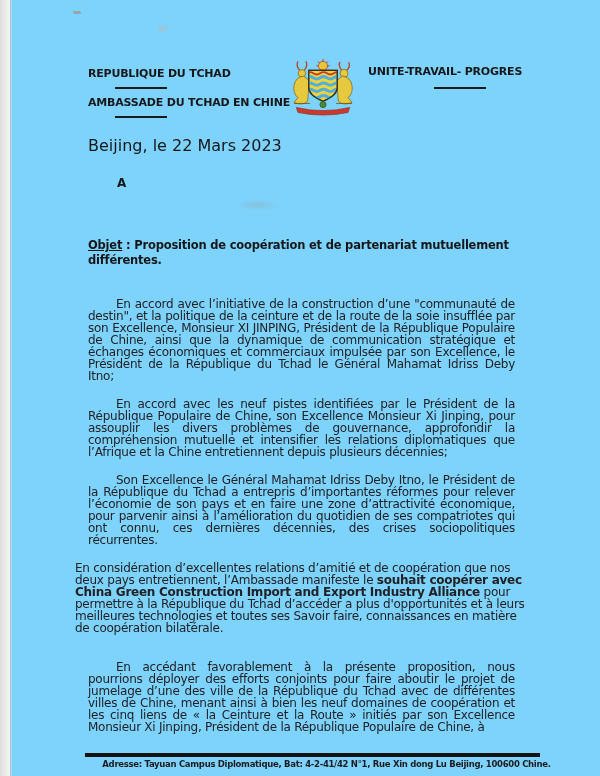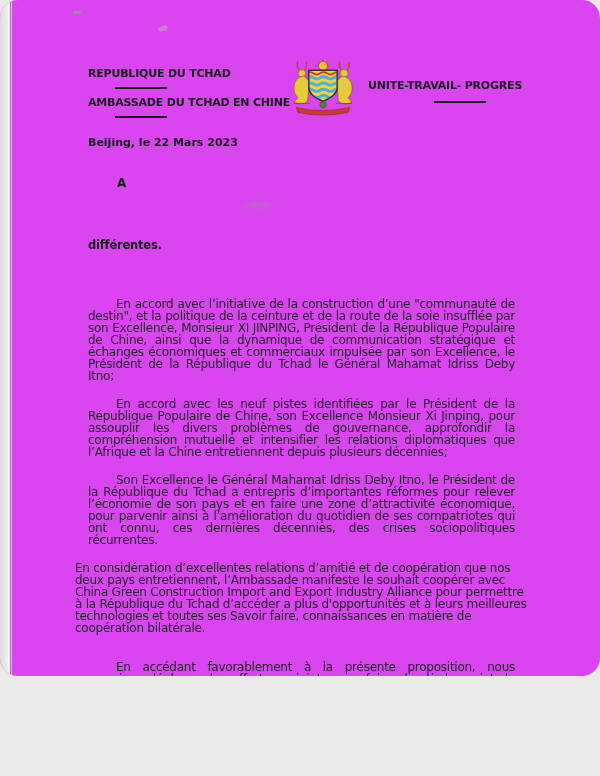"REPUBLIQUE DU TCHAD" .paper { background: #d946ef -> #7dd3fc; border-radius: 18px -> none; height: 676px -> 776px }
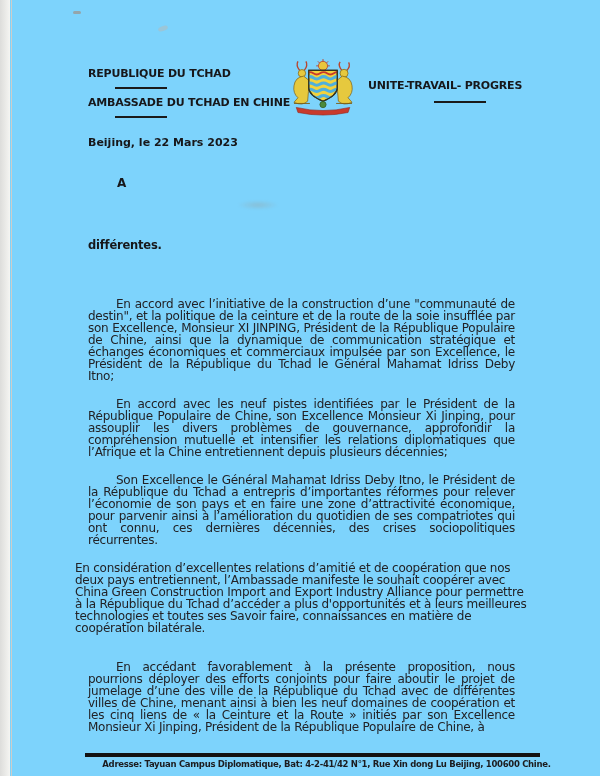"UNITE-TRAVAIL- PROGRES" .hdr-right { top: 79px -> 65px }
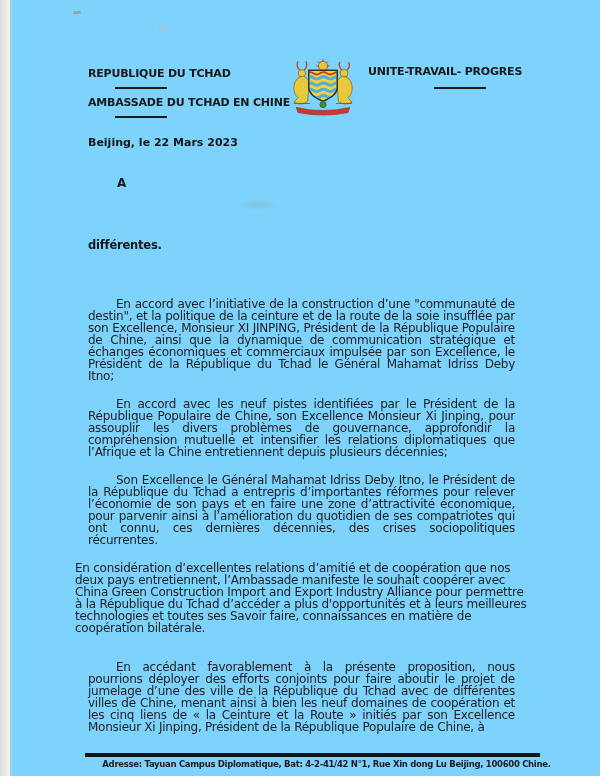"Beijing, le 22 Mars 2023" .dateline { font-size: 11px -> 16px; font-weight: bold -> normal }
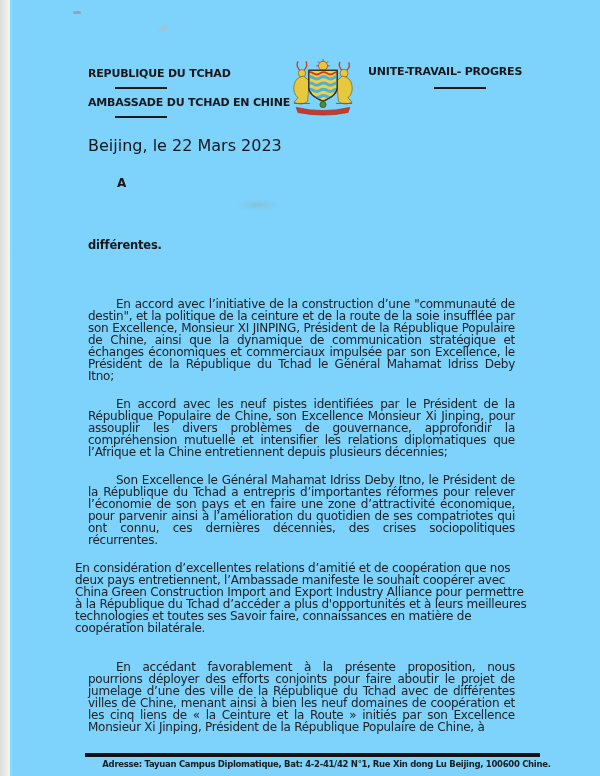"Objet : Proposition de coopération" div { html: none -> <div><span>Objet</span><span> : </span><span>Proposition de coopération et de partenariat mutuellement</span></div> }
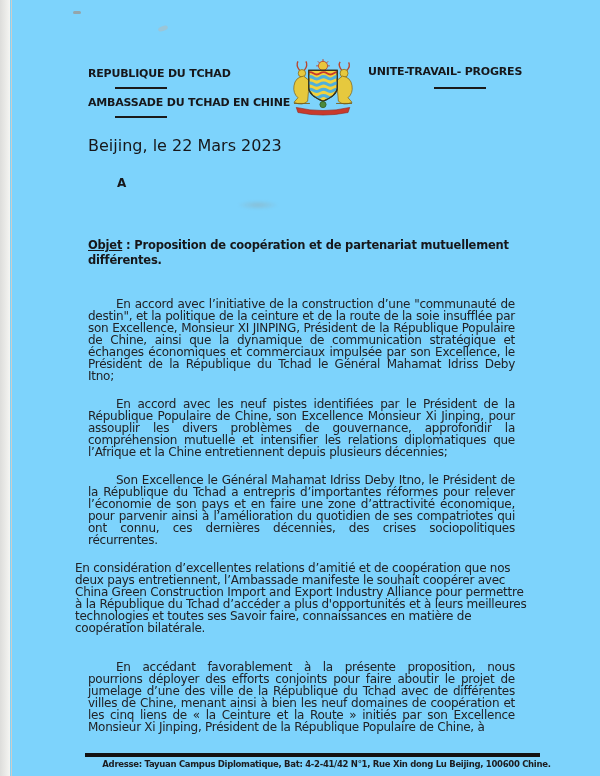"souhait coopérer avec China Green" .body-text .b { font-weight: normal -> bold }
